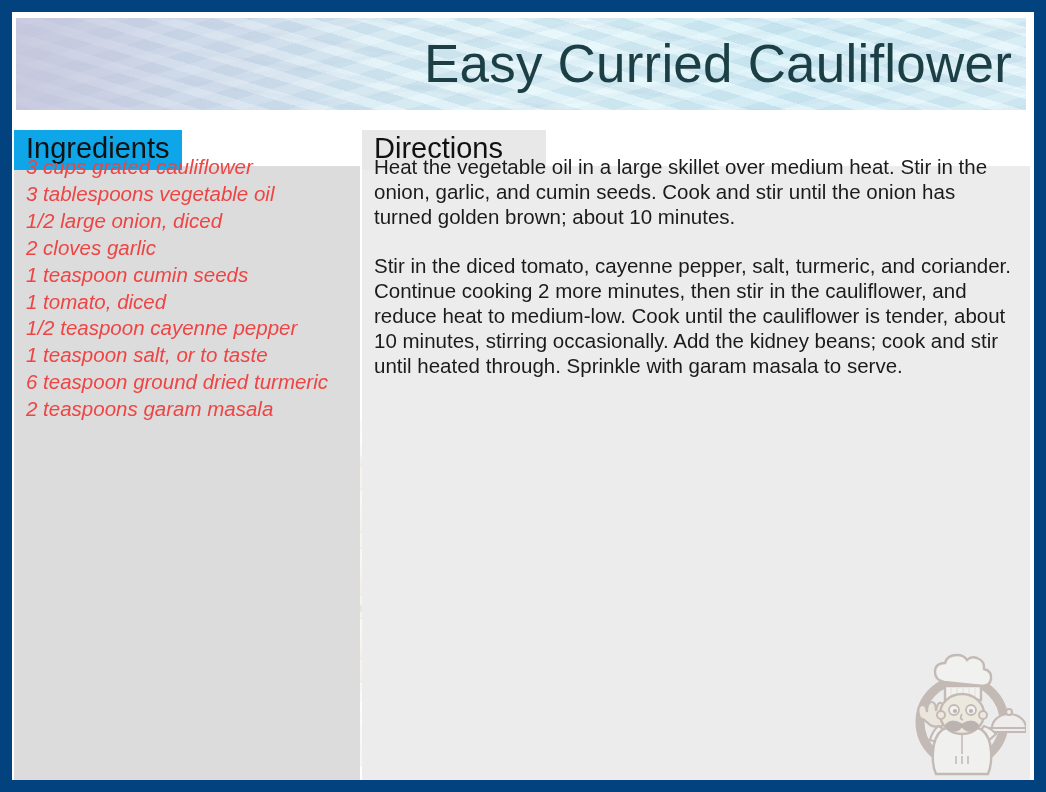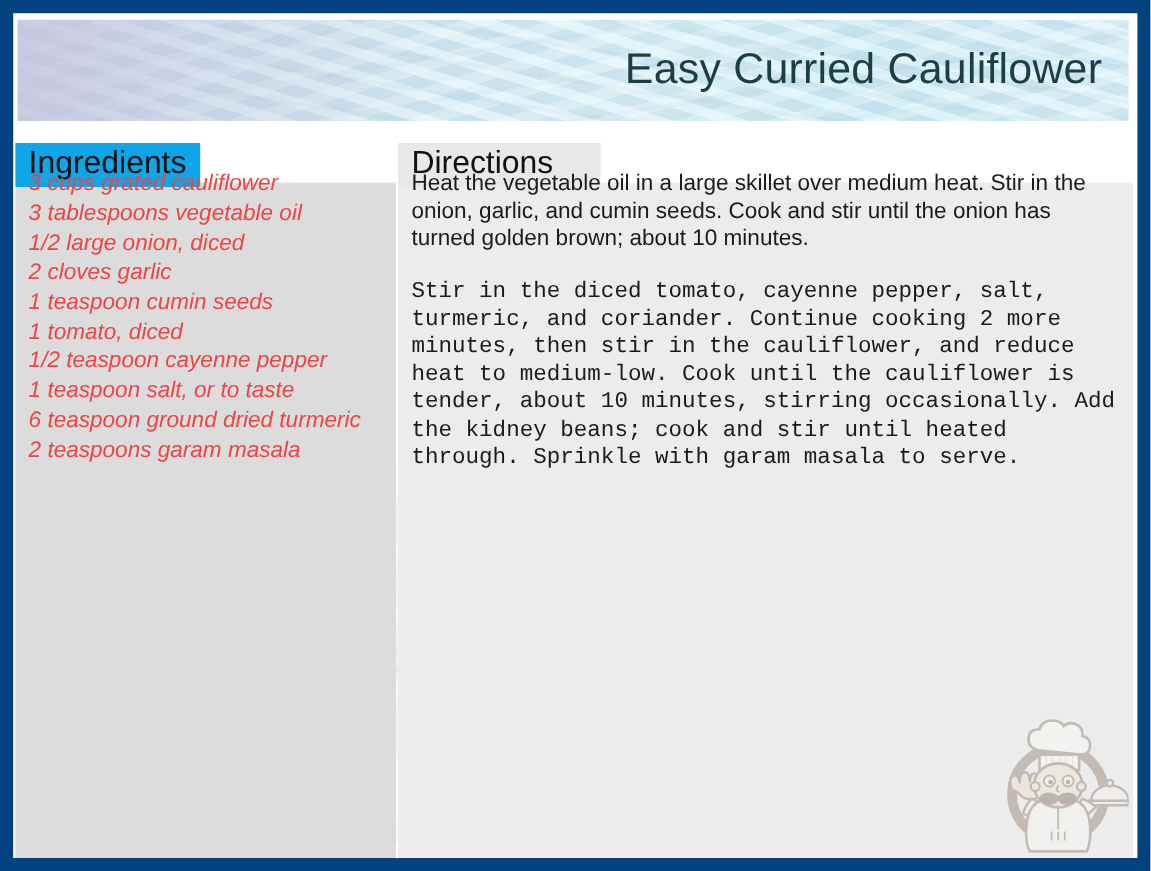"Easy Curried Cauliflower" .banner-title { font-size: 39px -> 53px; right: 24px -> 14px }
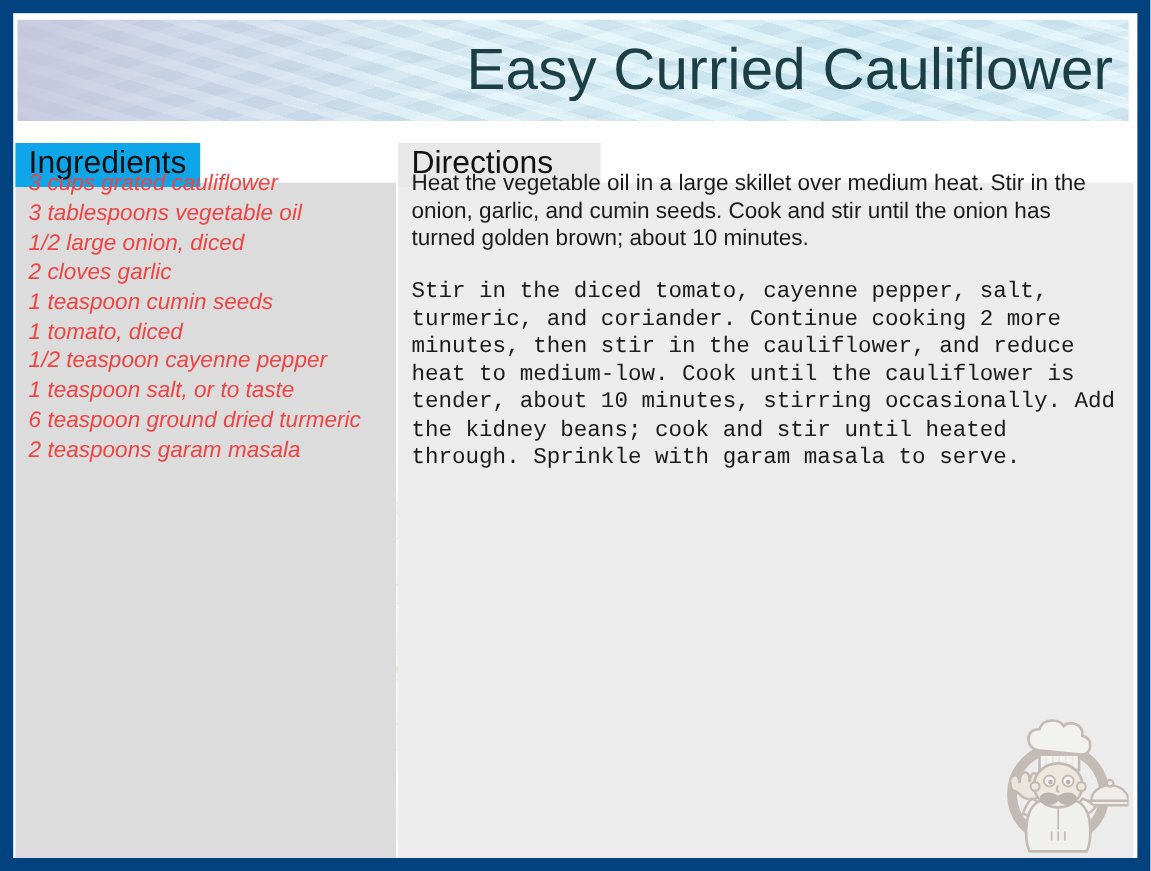"Stir in the diced tomato," .dir-para:last-child { font-family: Liberation Mono, monospace -> none }
